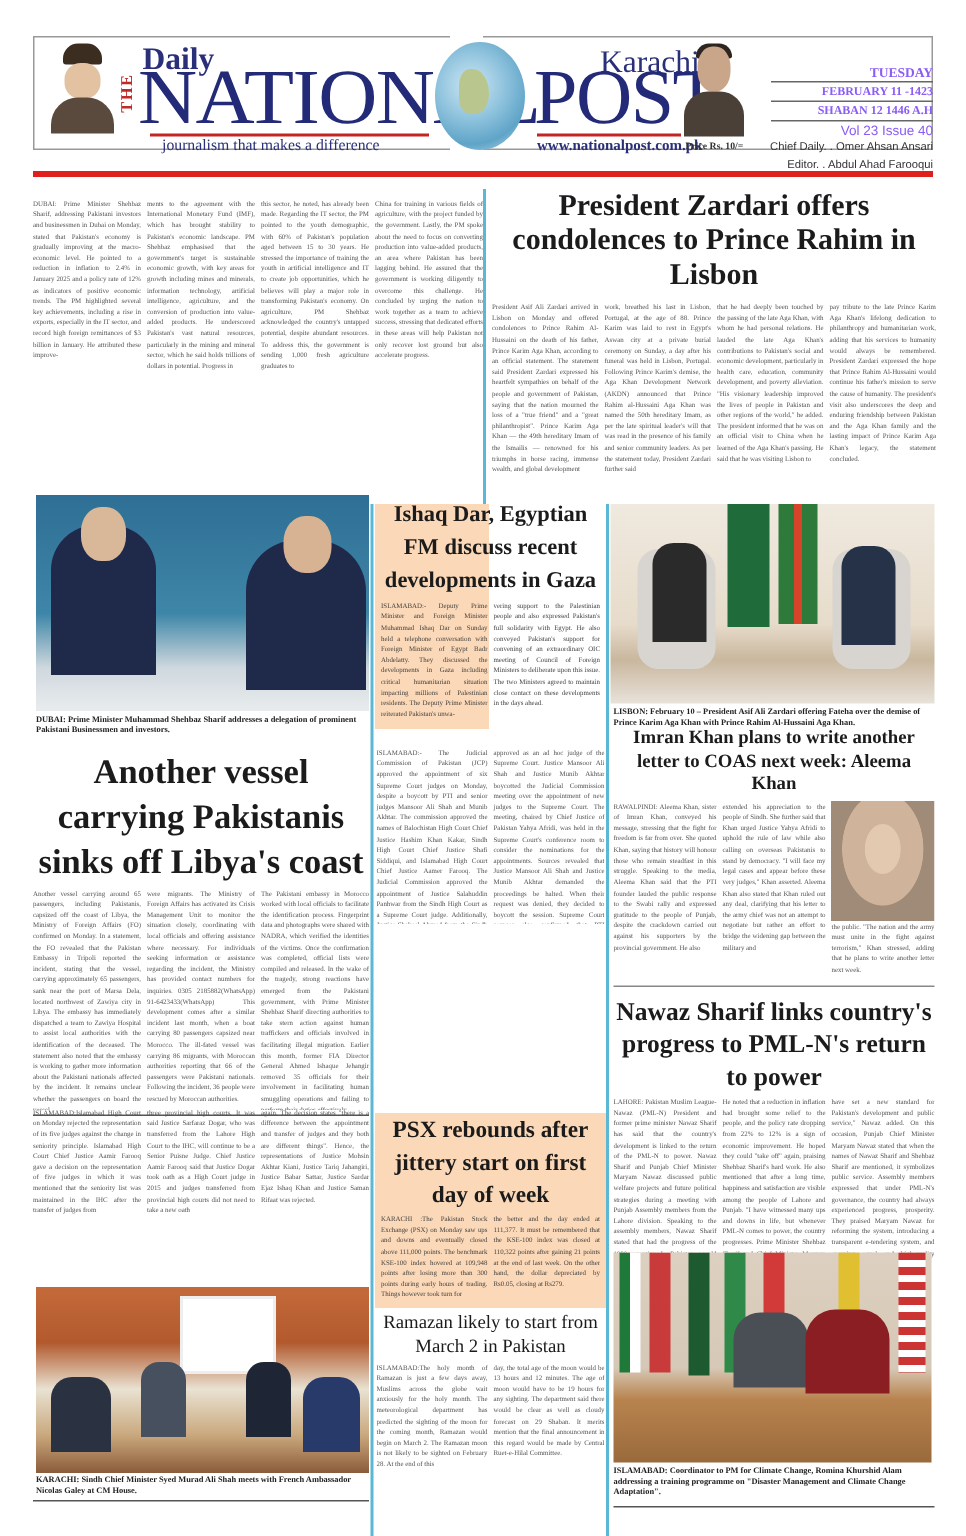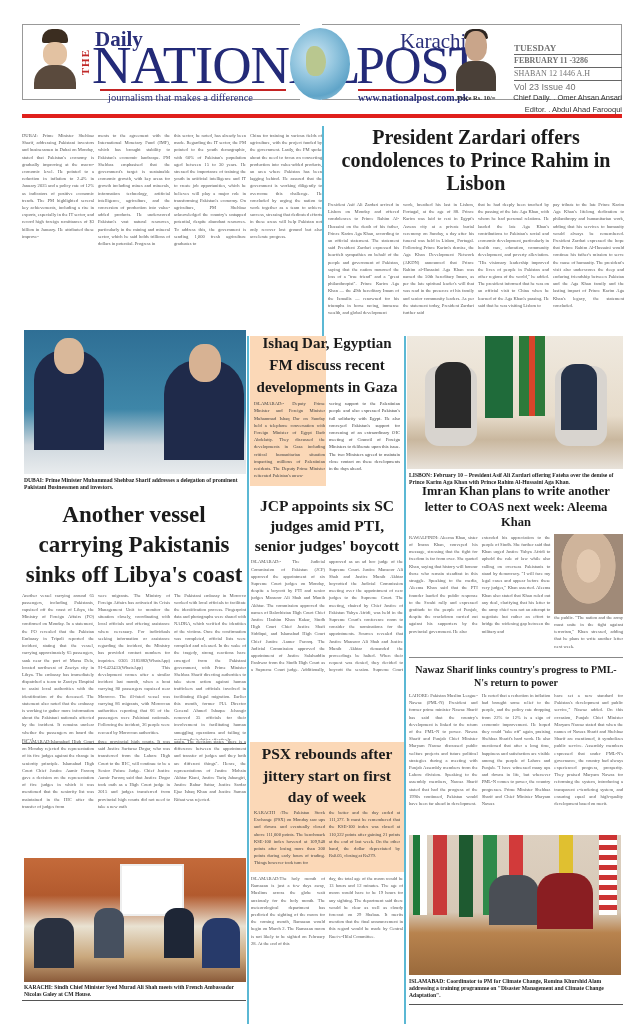"TUESDAY" .datebox { color: #737373 -> #8b5cf6; text-align: left -> right }
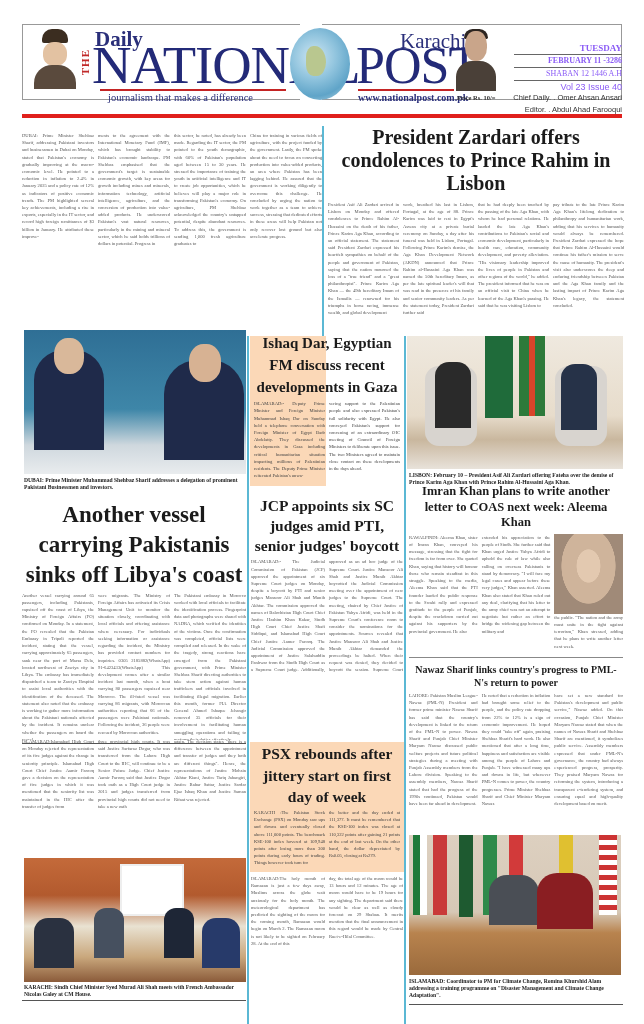"FEBRUARY 11 -3286" div.dd-date { text: -3286 -> -1423 }
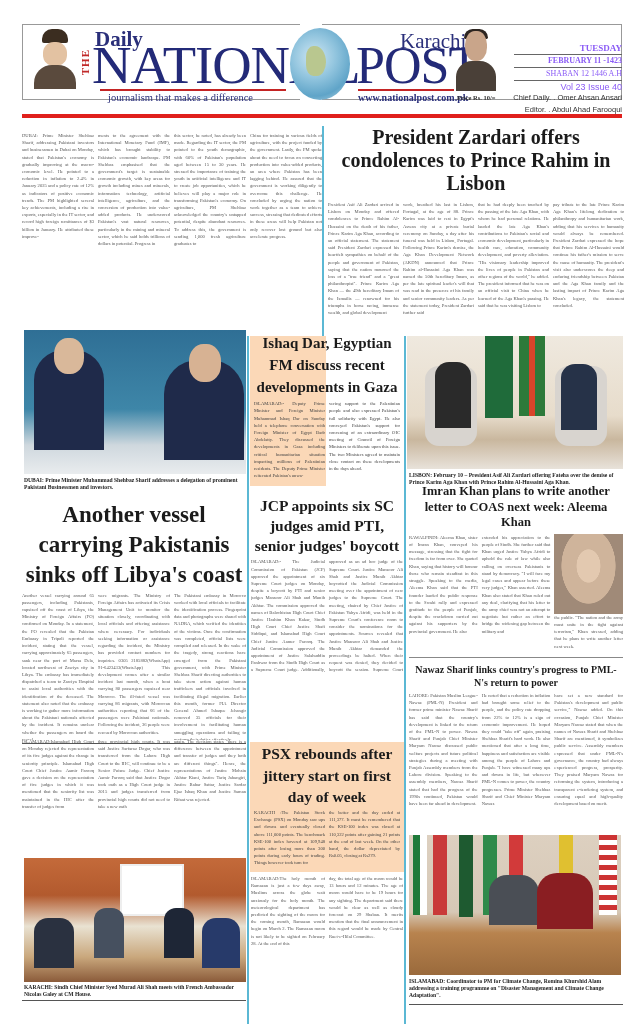"SHABAN 12 1446 A.H" .dd-shaban { font-weight: normal -> bold }
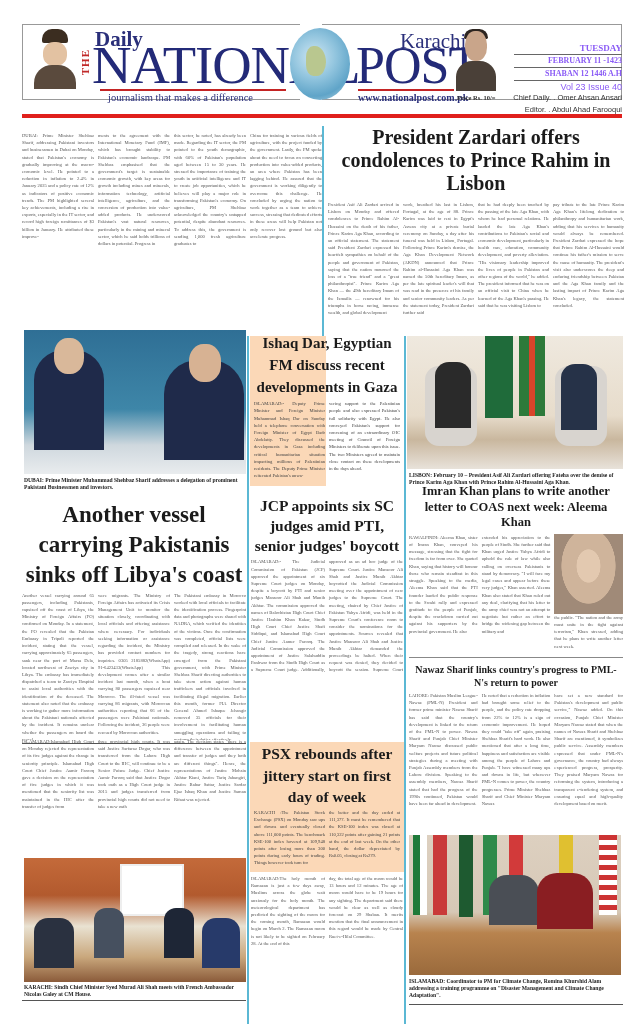"JCP appoints six SC judges" div.hl { html: <div>JCP appoints six SC judges amid PTI, senior judges' boycott</div> -> none }
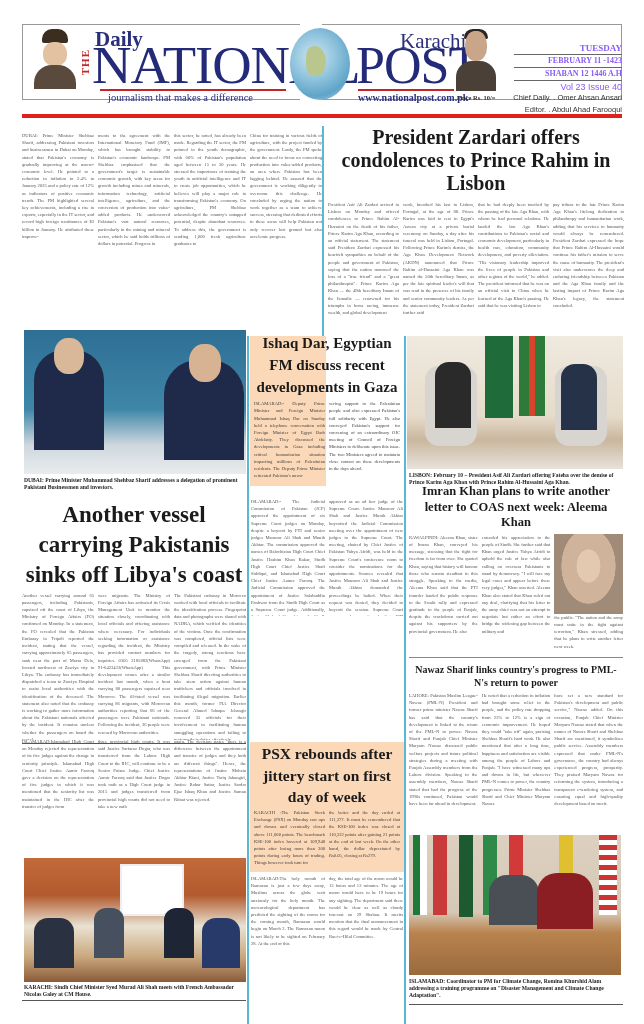"Nawaz Sharif links country's progress" div.hl { font-size: 10px -> 17px }
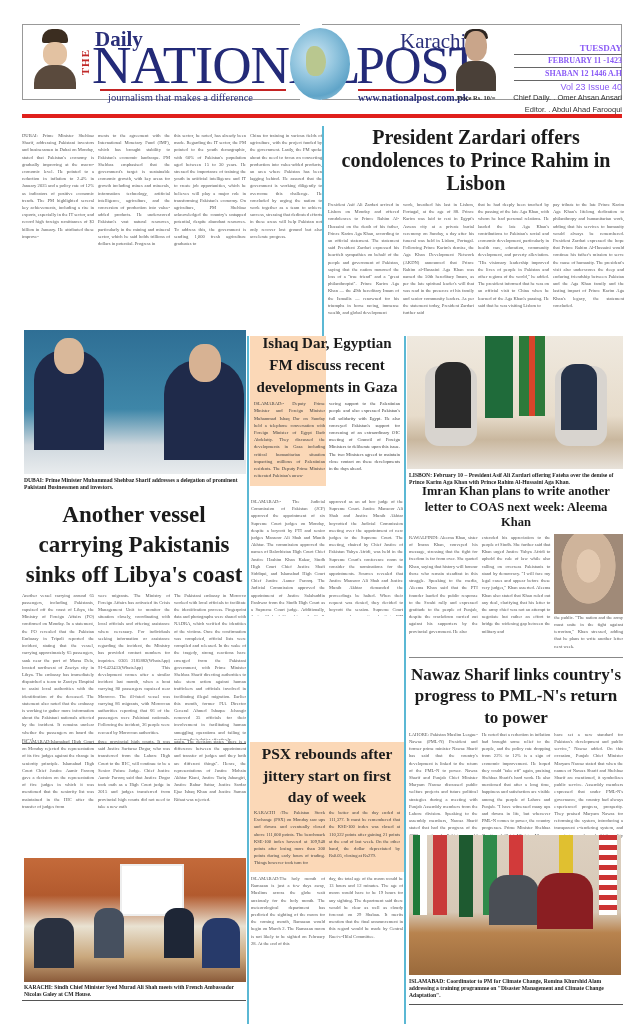"Ramazan likely to start from" div.hl { html: none -> <div>Ramazan likely to start from March 2 in Pakistan</div> }
